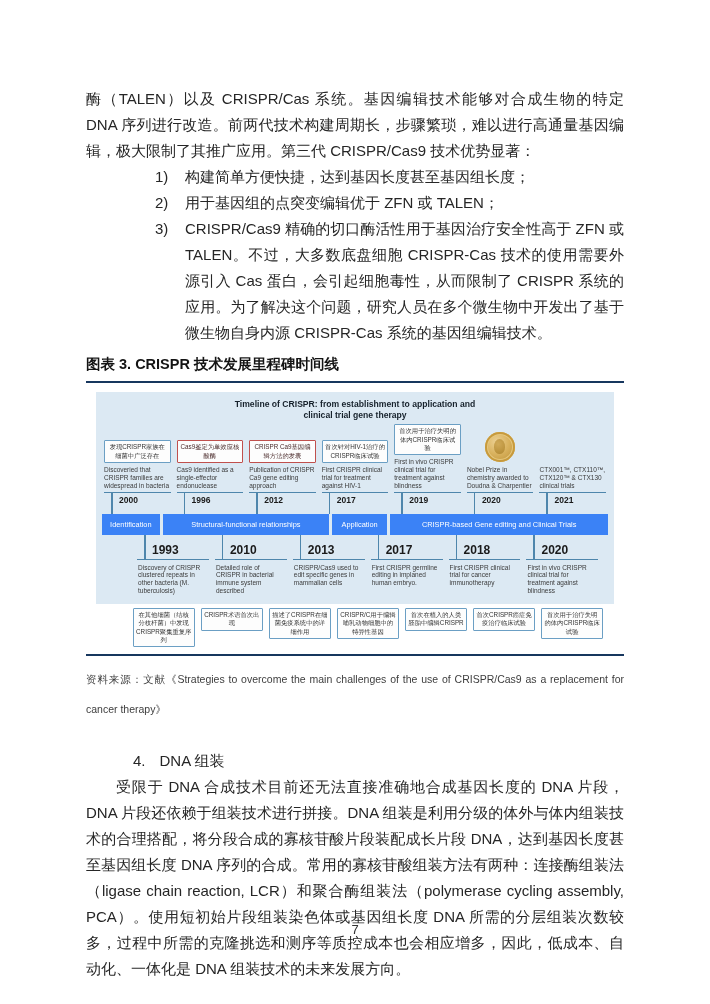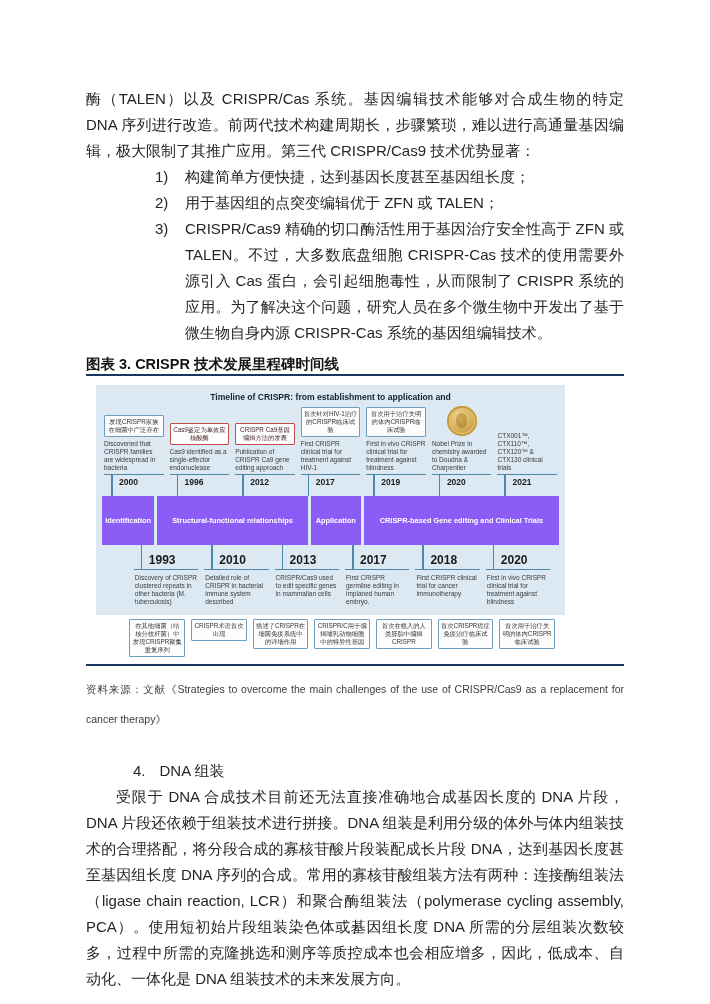"图表 3. CRISPR 技术发展里程碑时间线" .fig-caption { padding-bottom: none -> 7px }
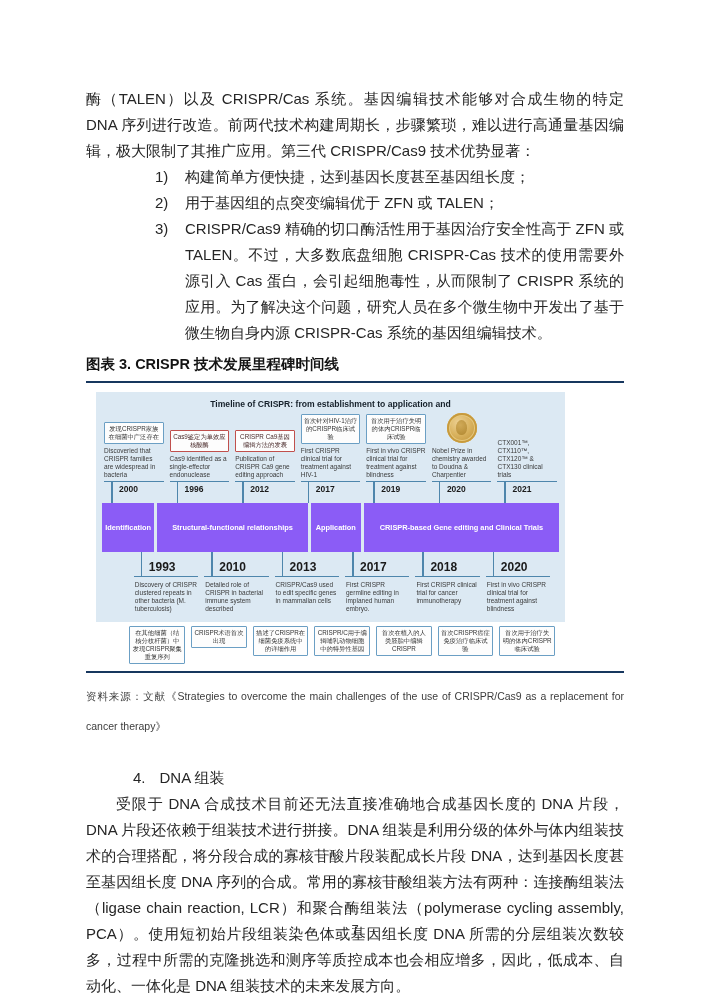"Timeline of CRISPR: from establishment" .figure-wrap { width: 469px -> 518px }
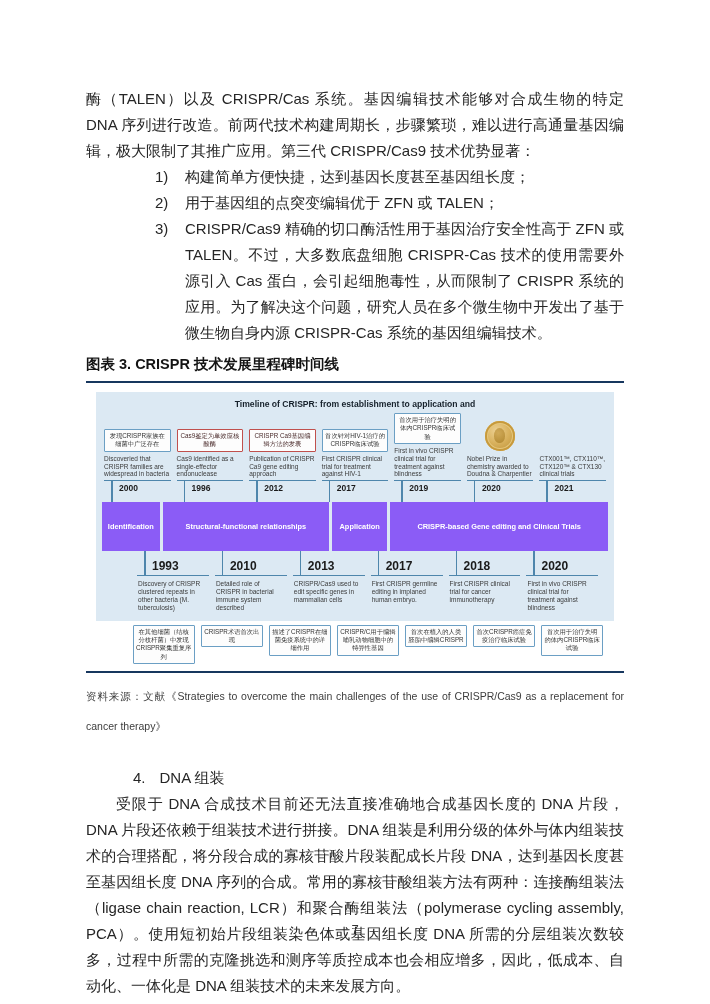"clinical trial gene therapy" div { html: none -> <div>clinical trial gene therapy</div> }
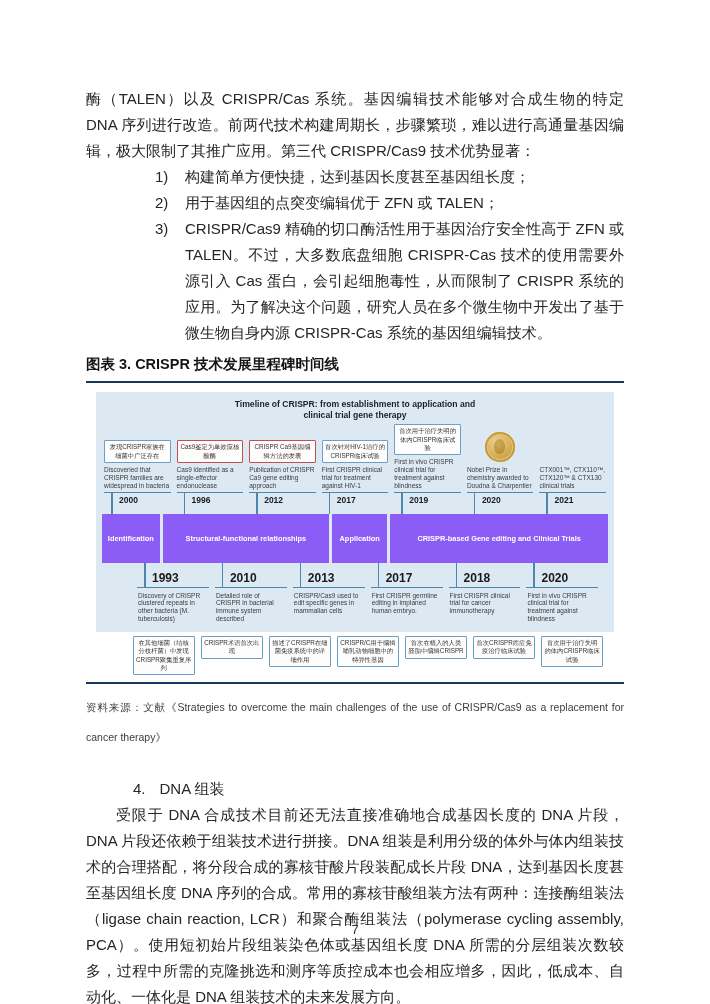"Identification" .seg { background: #8b5cf6 -> #3b82f6; font-weight: bold -> normal; padding: 20px 1px -> 6px 1px }
